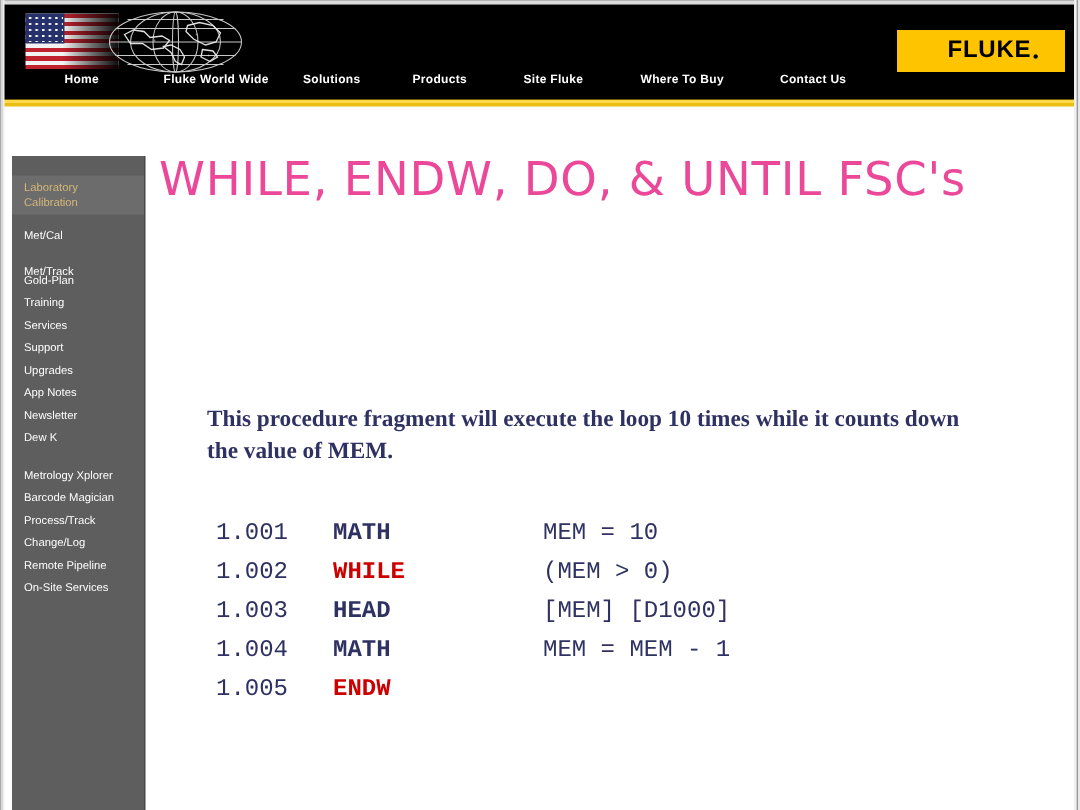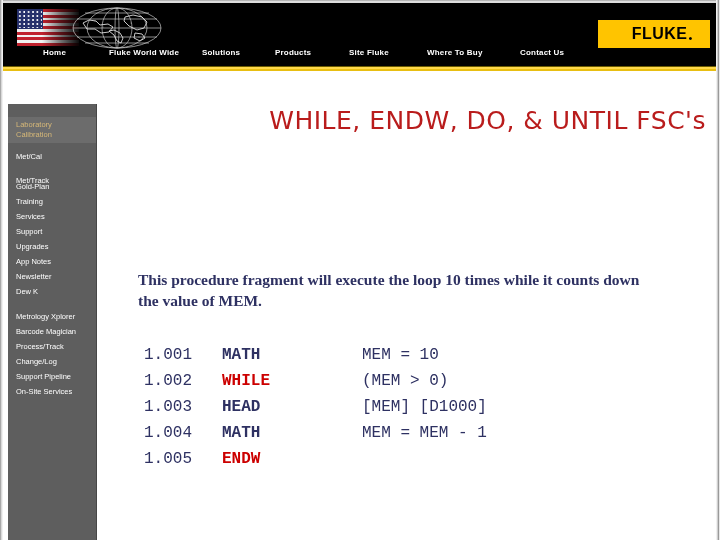"WHILE, ENDW, DO, & UNTIL" #slide-title { color: #b91c1c -> #ec4899; font-size: 25px -> 31px; text-align: right -> left }
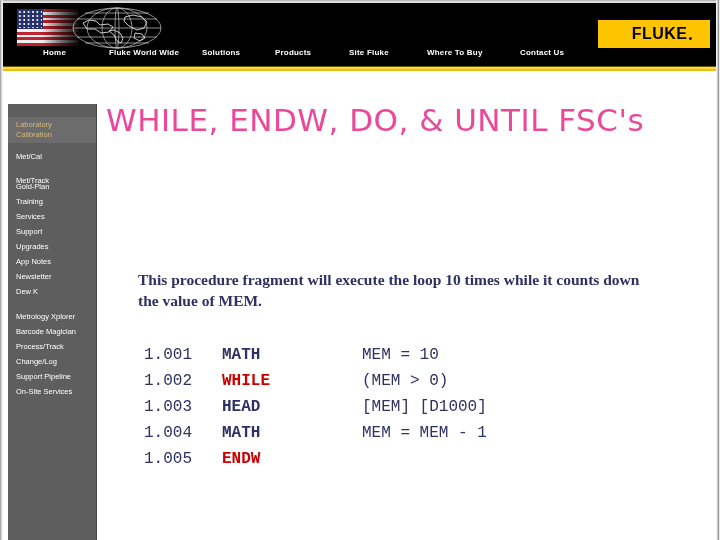"Support Pipeline" div.side-item { text: Support -> Remote }
